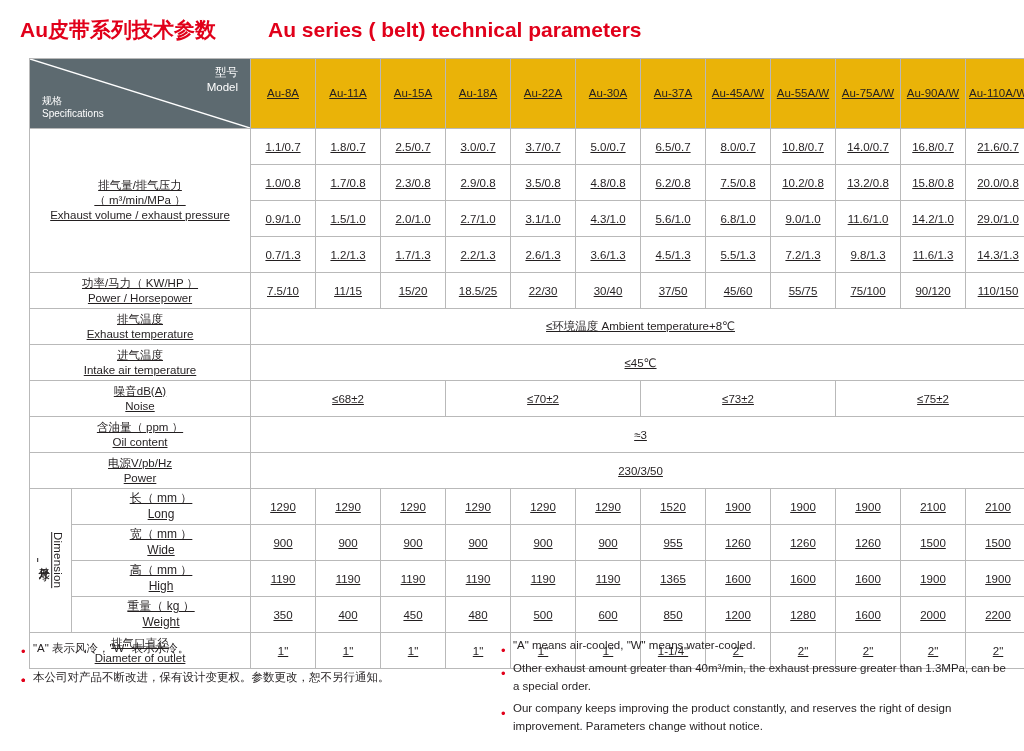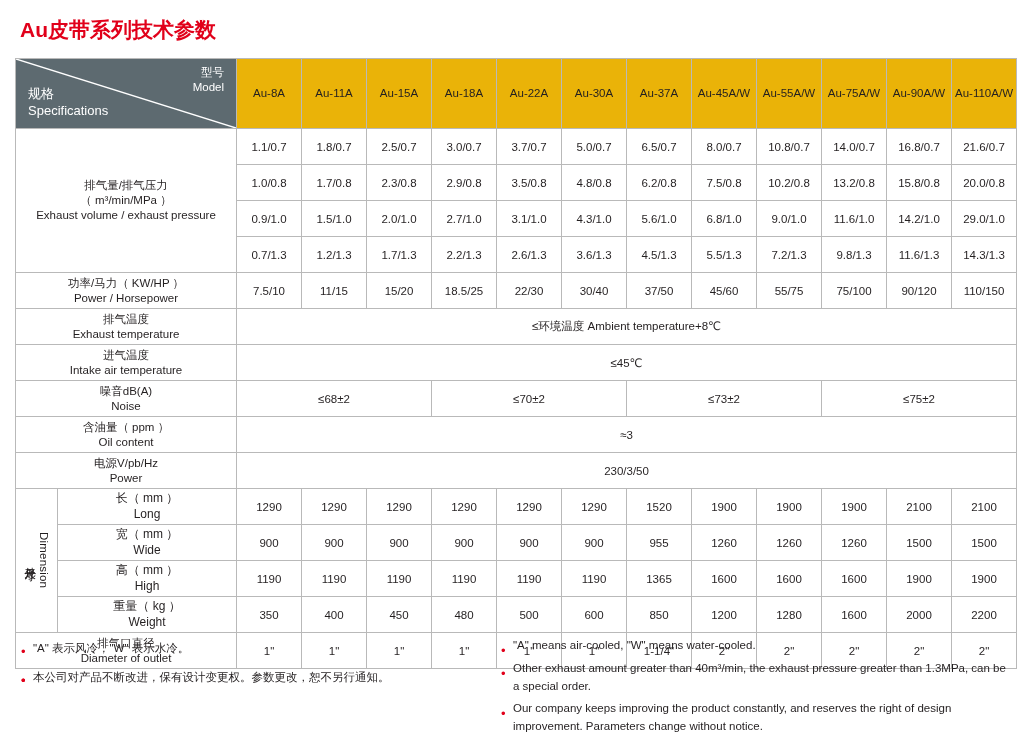"Au series ( belt) technical" span.title-en { html: none -> <span>Au series ( belt) technical parameters</span> }
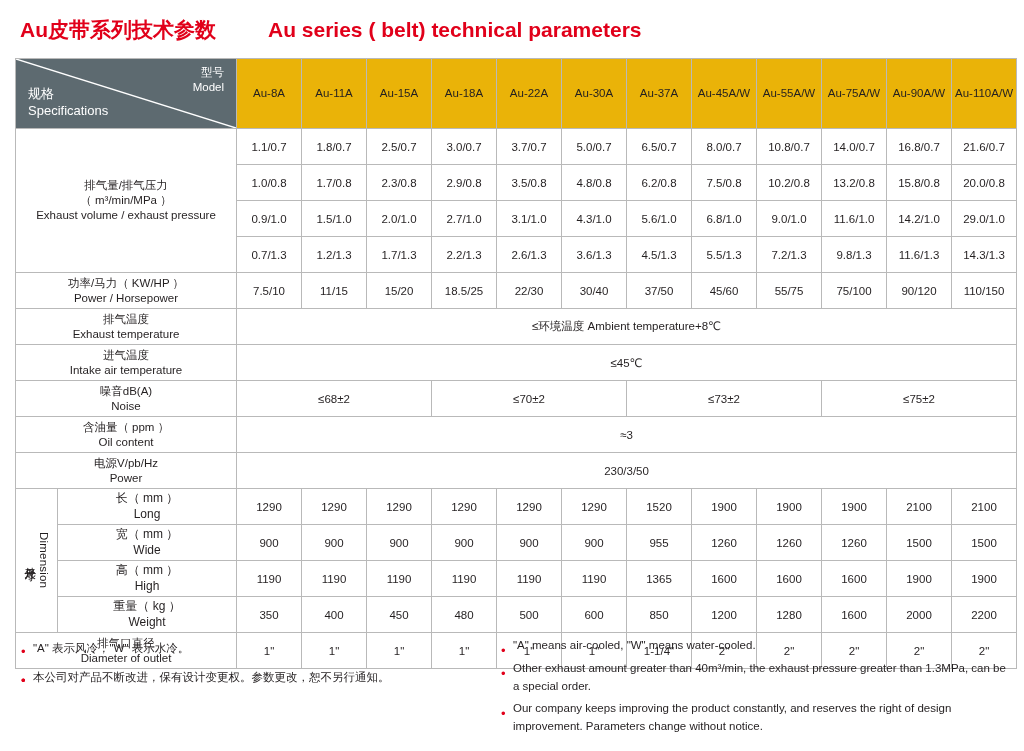"型号" .table-wrap { left: 15px -> 29px; text-decoration: none -> underline }
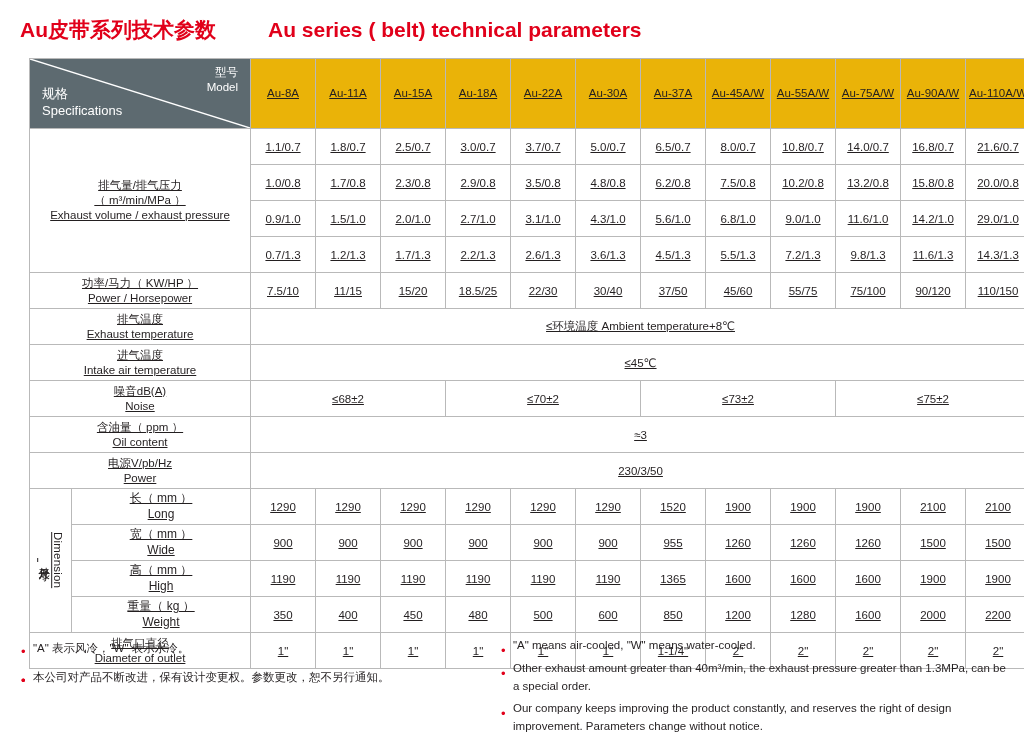"规格" .corner .lbl-spec { font-size: 13px -> 10px }
